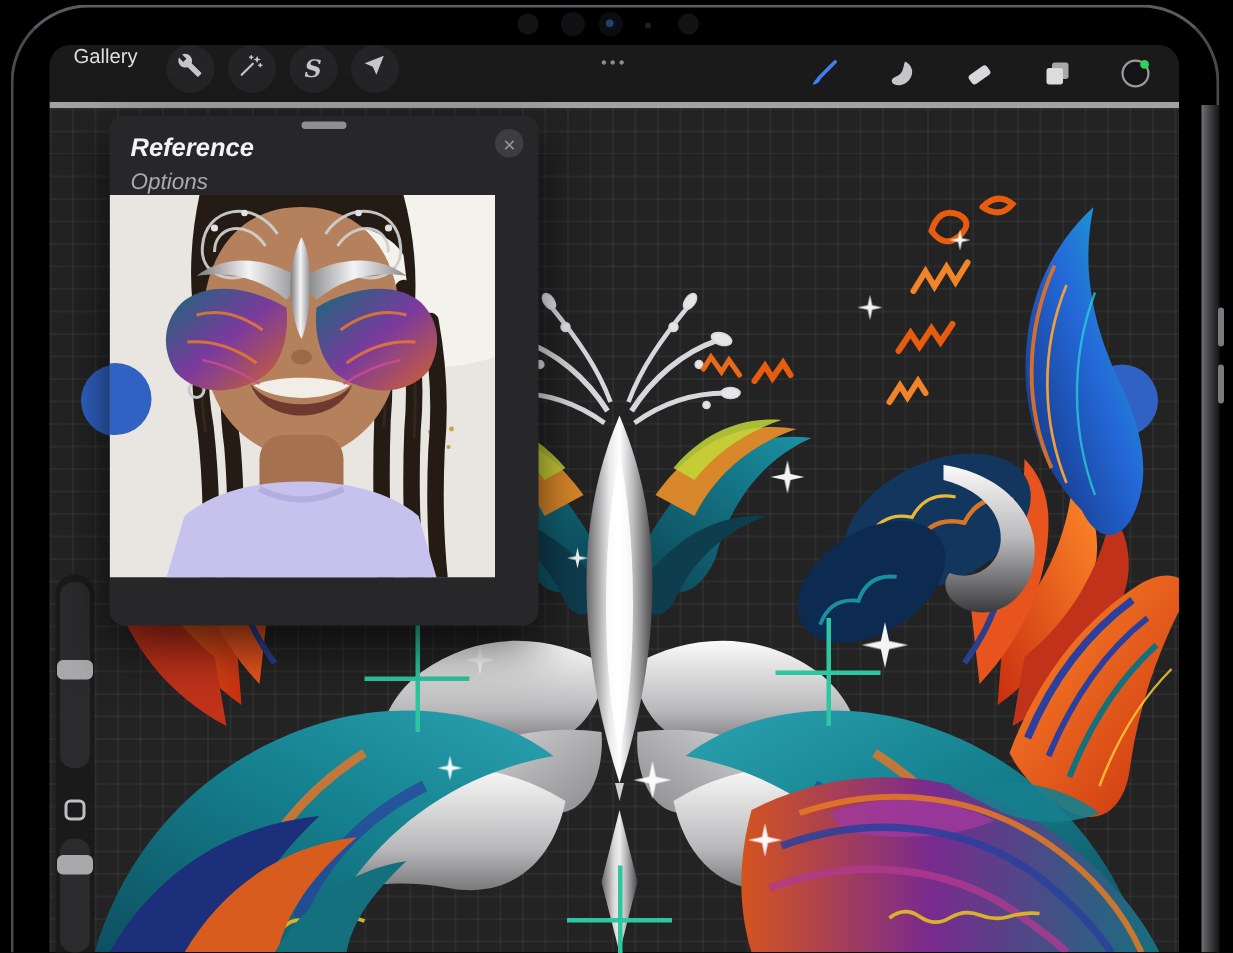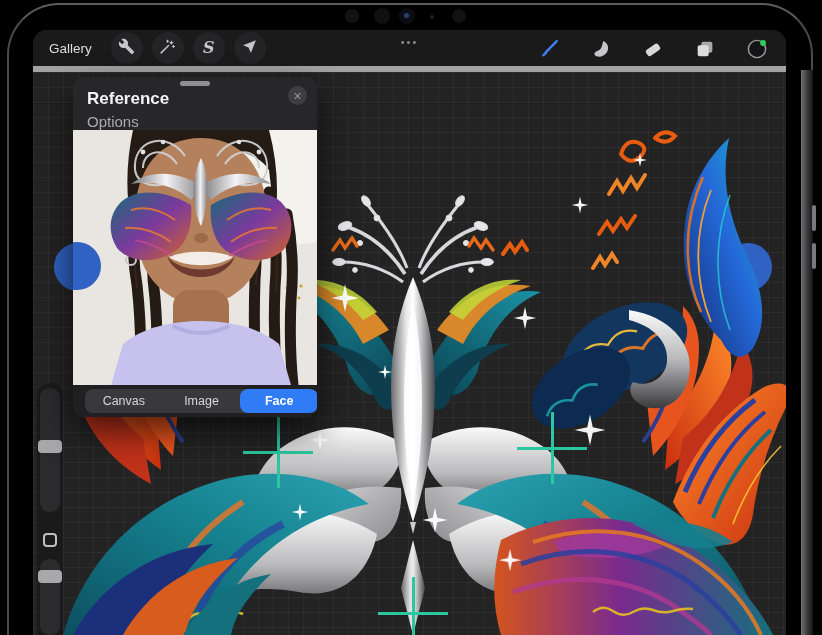"Gallery" #topbar { align-items: center -> none; border-bottom: 6px solid #a3a3a3 -> 4px solid #a3a3a3 }
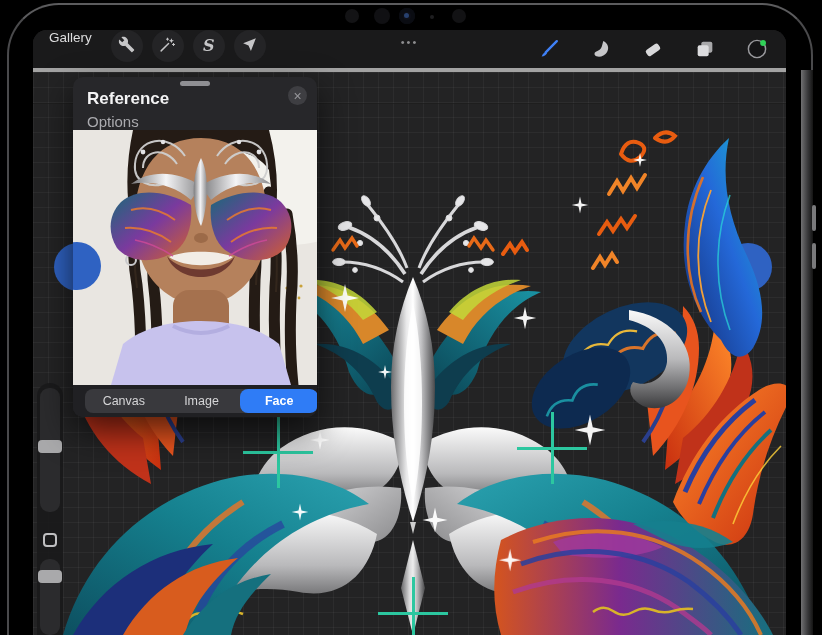"Reference" #ref-panel { font-style: none -> italic; width: 244px -> 286px }
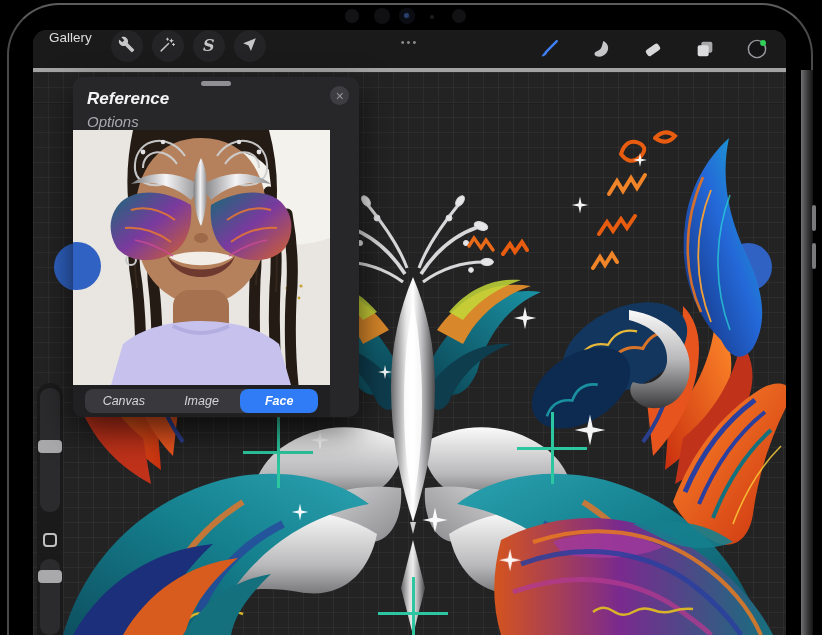"Canvas" div.seg-wrap { html: <div> <div> <div>Canvas</div> <div>Image</div> <div>Face</div> </div> </div> -> none }
